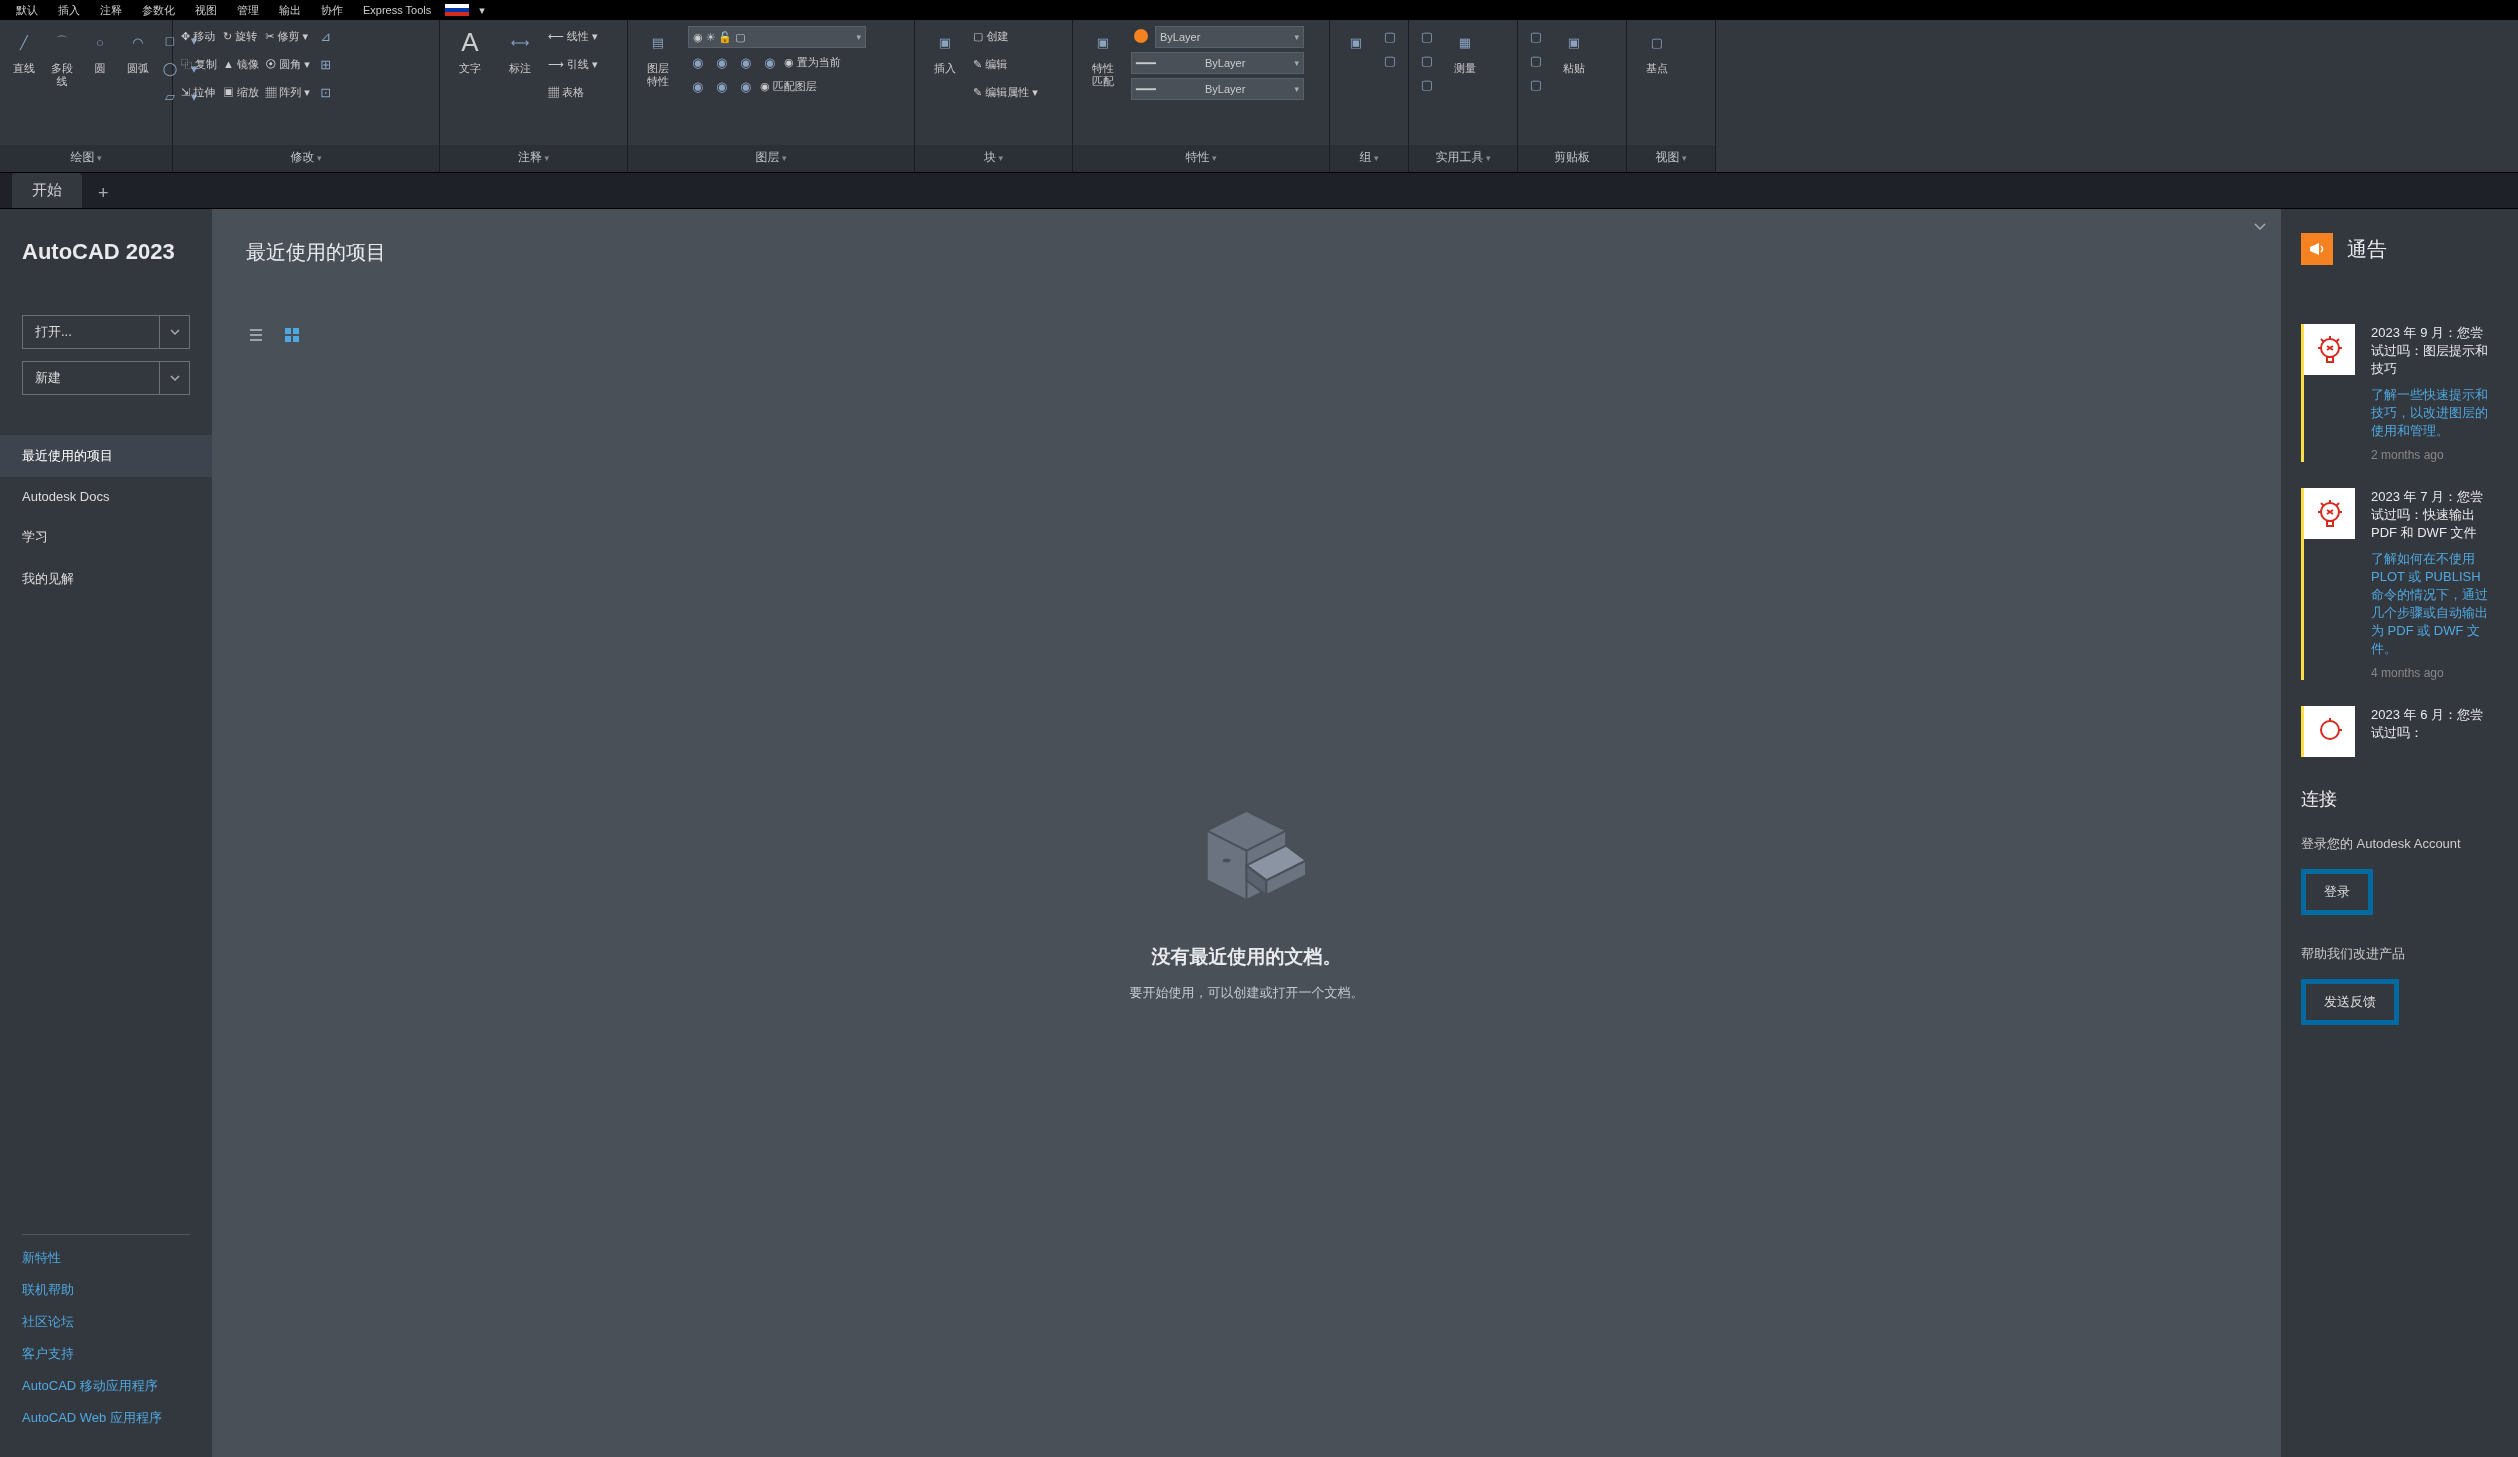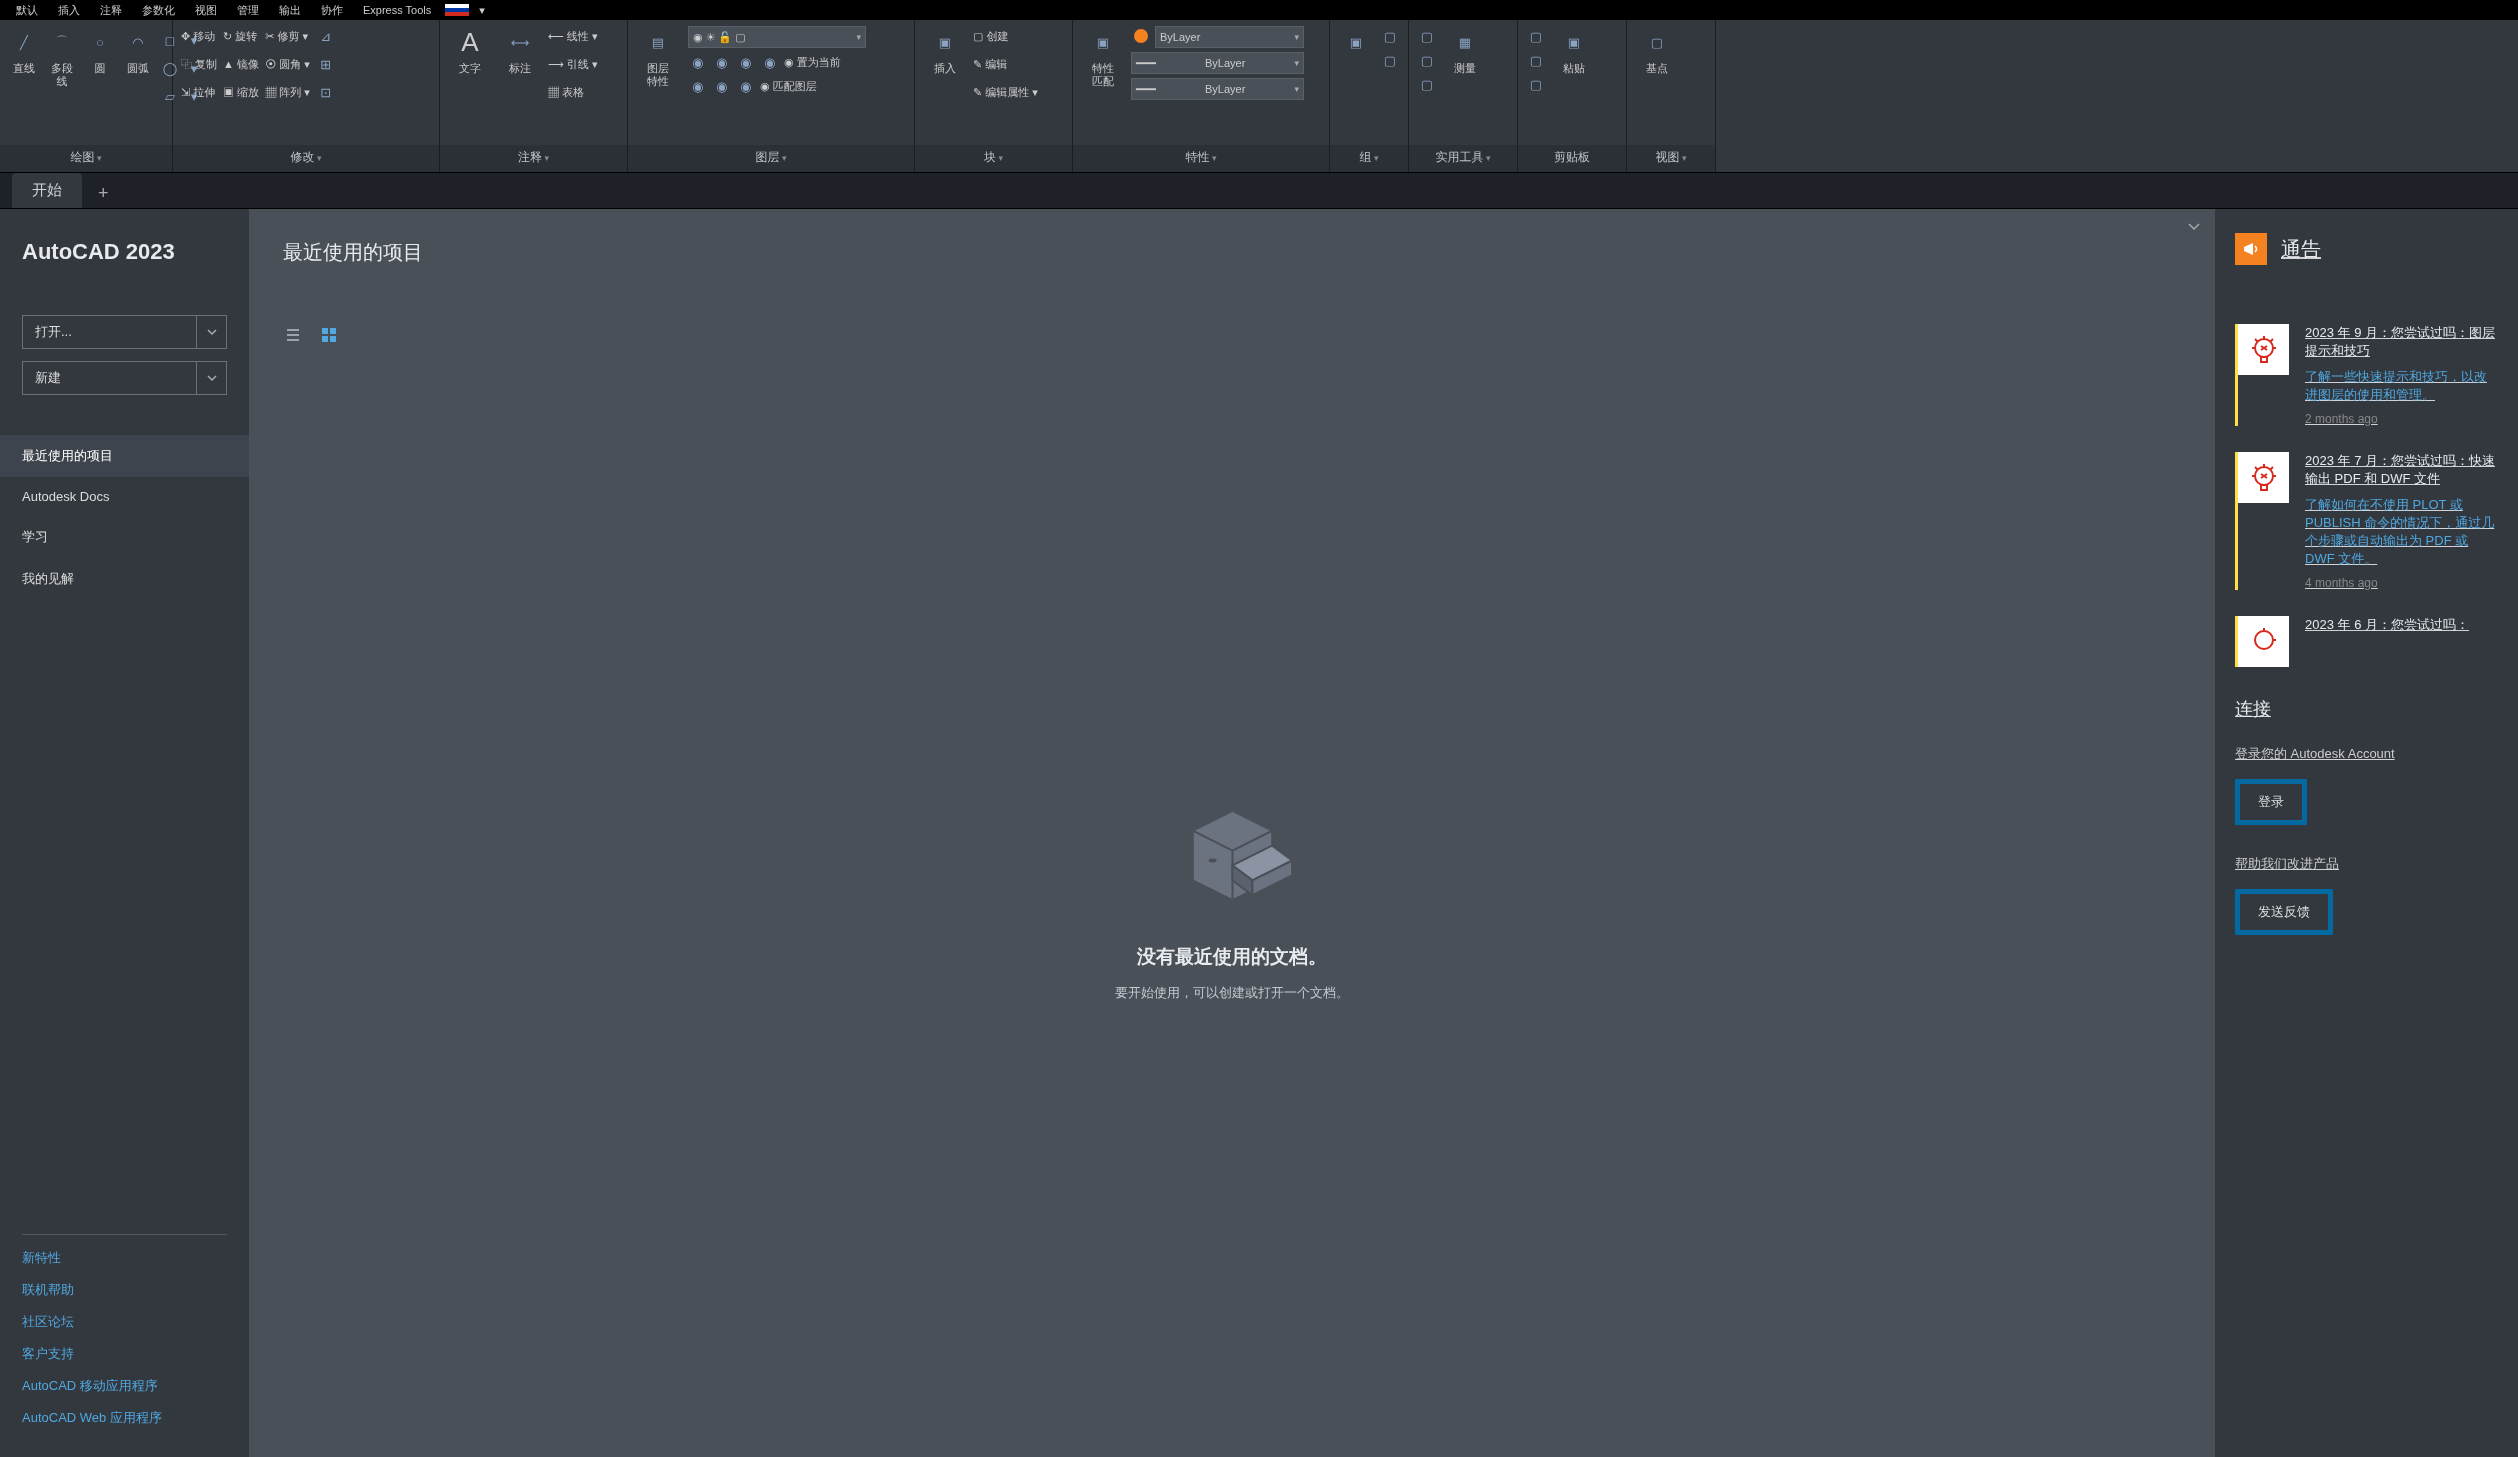"AutoCAD 2023" .sidebar { width: 249px -> 212px }
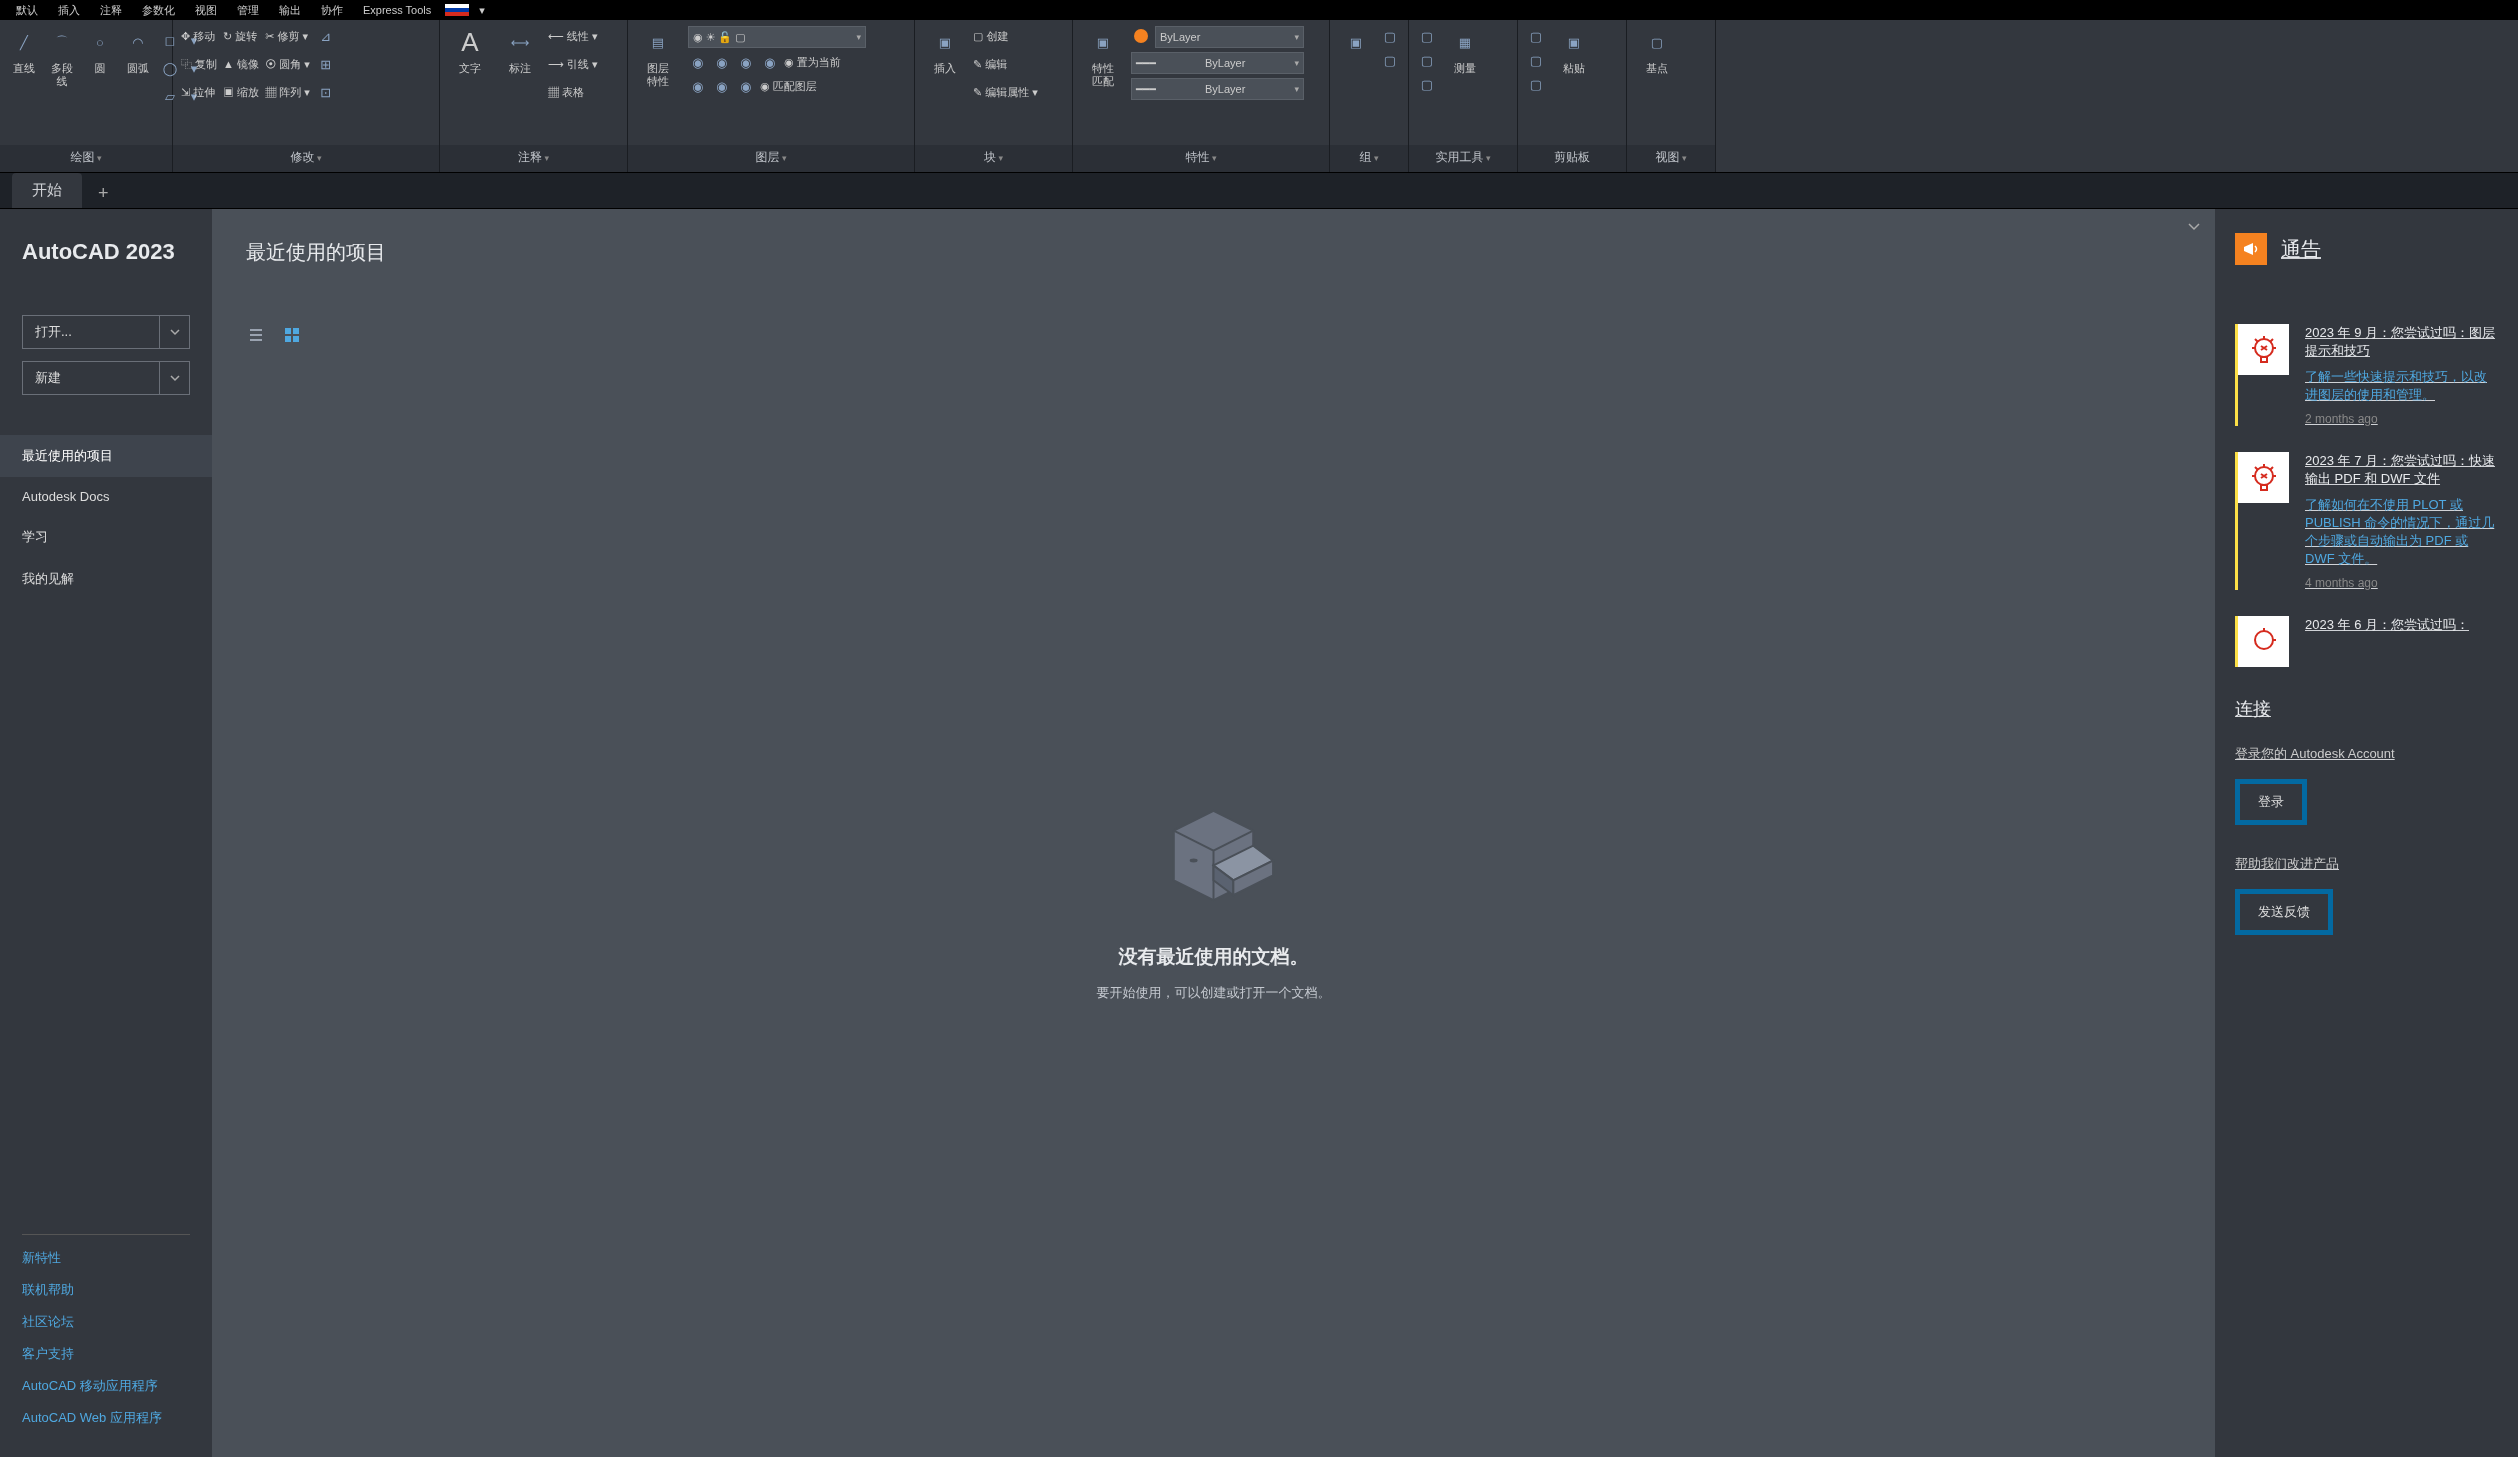"通告" .rightpanel { text-decoration: underline -> none; width: 304px -> 238px }
